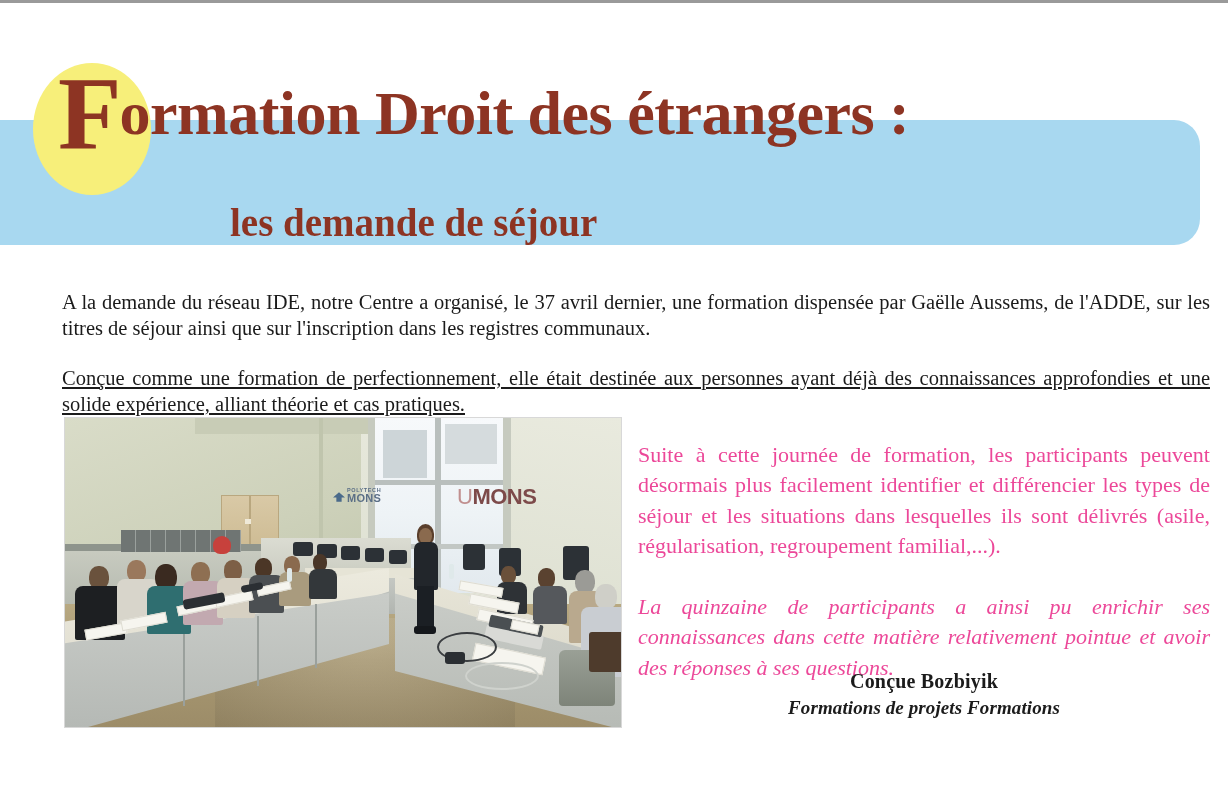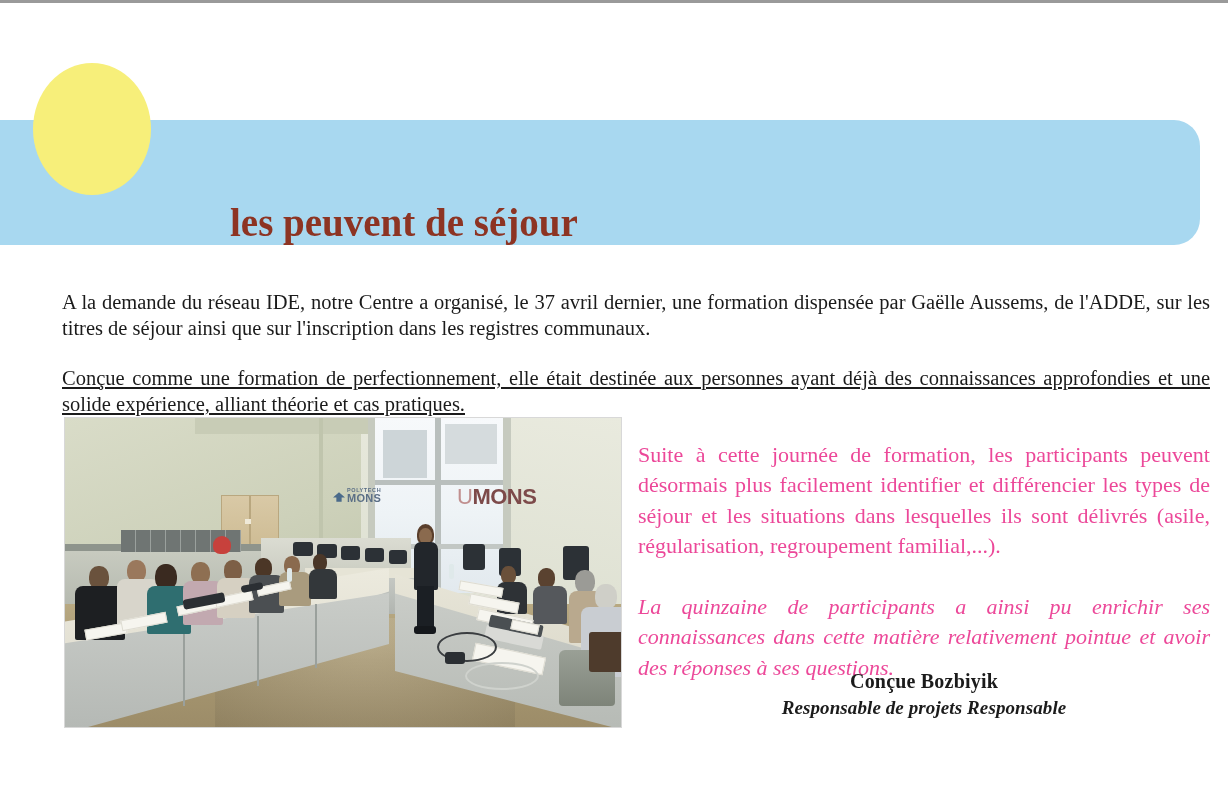"Formation Droit des étrangers :" div.header-title { html: none -> <div> <span>F</span><span>ormation Droit des étrangers :</span> </div> }
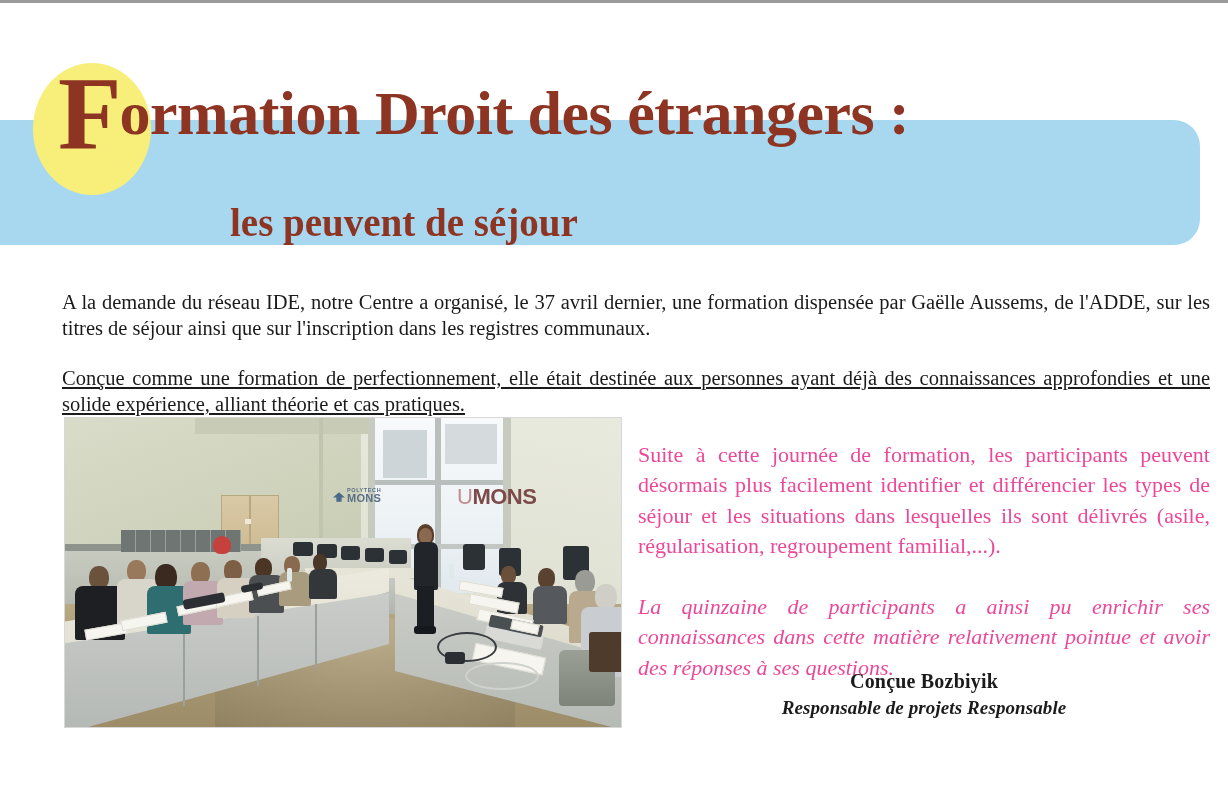"les peuvent de séjour" div.header-subtitle { text: peuvent -> demande }
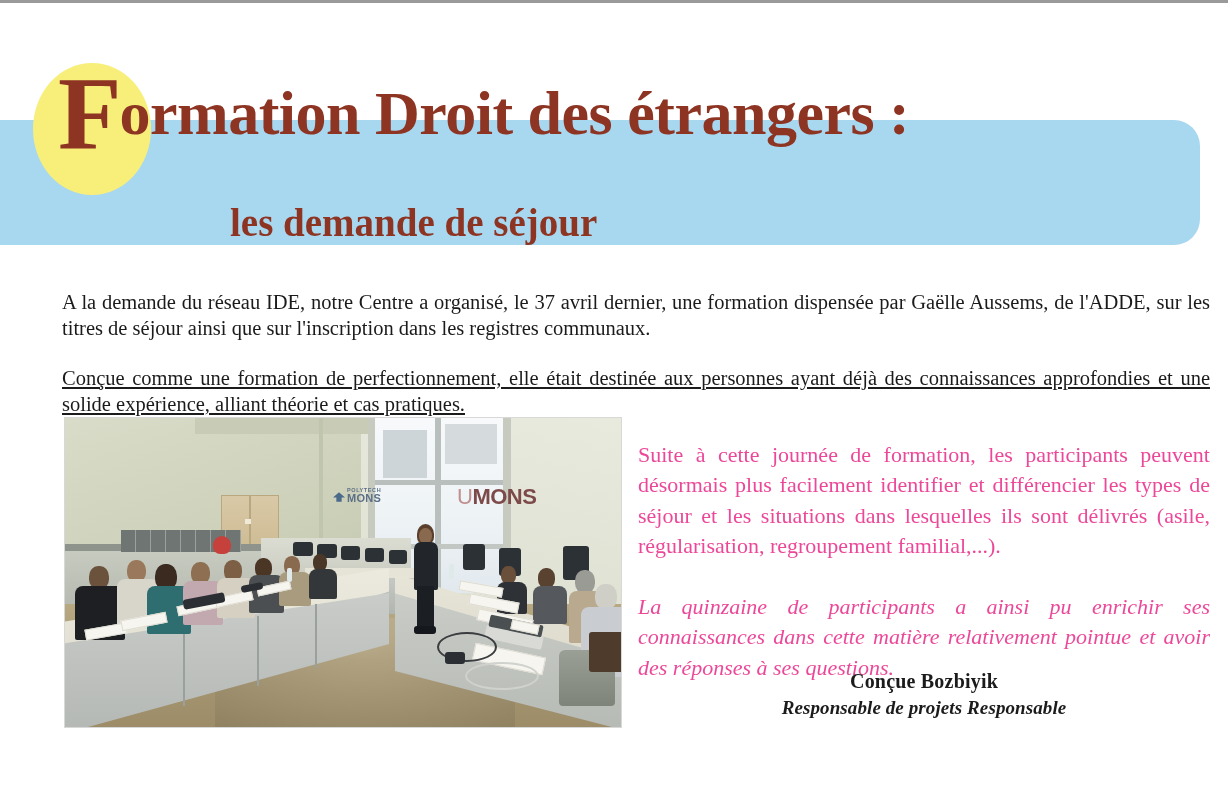"Responsable de projets Responsable" div.signature { text: Responsable de projets Responsable -> Formations de projets Formations }
